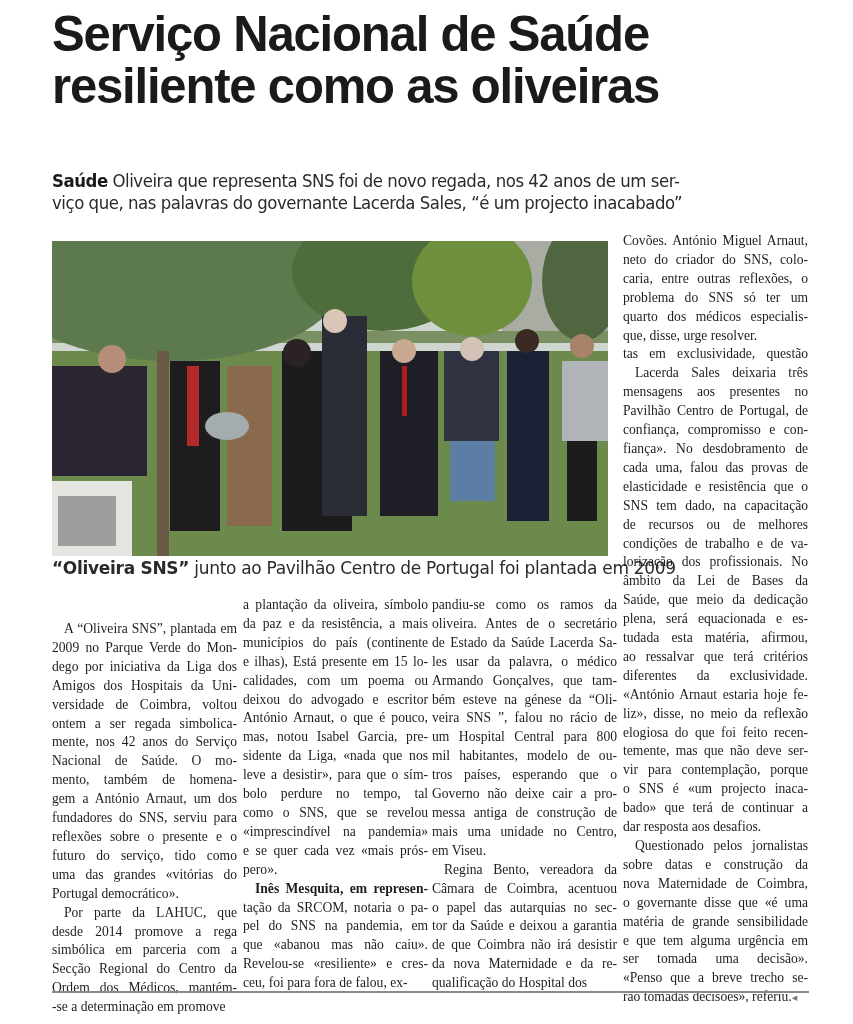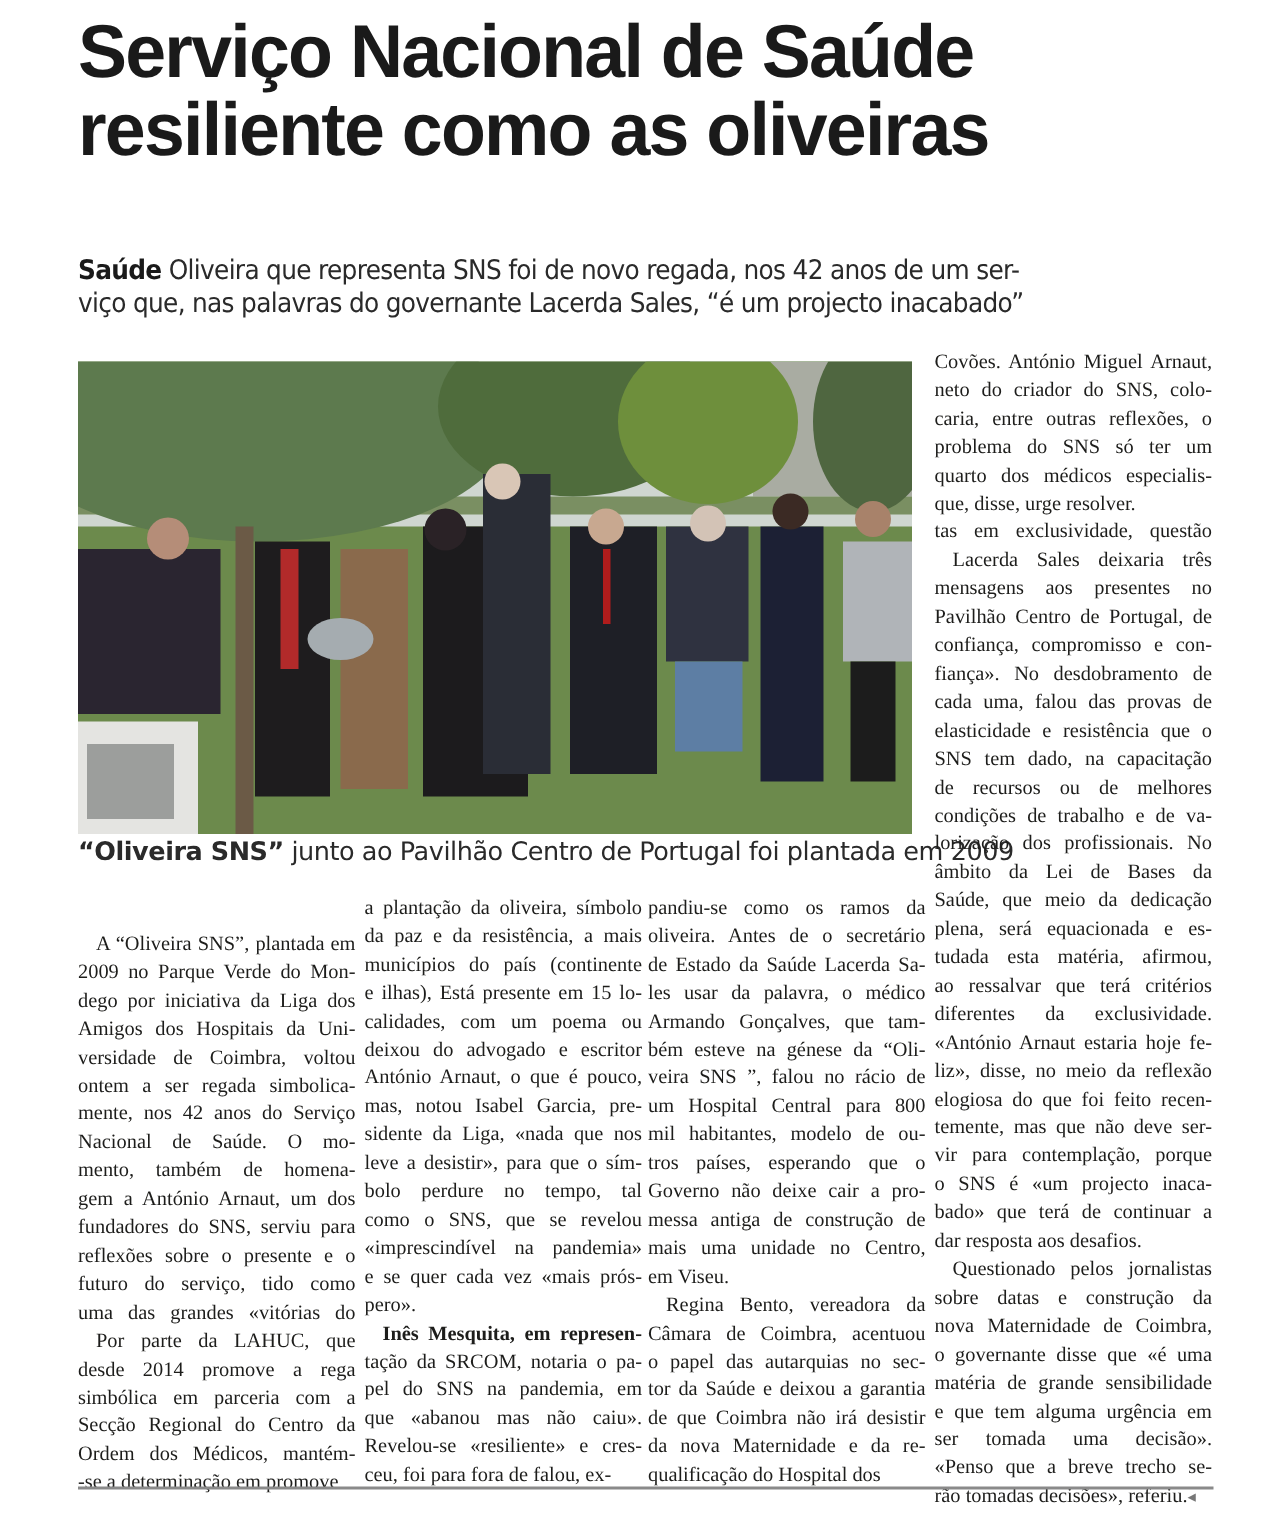"Portugal democrático»." span.ln { html: none -> <span>Portugal democrático».</span> }
